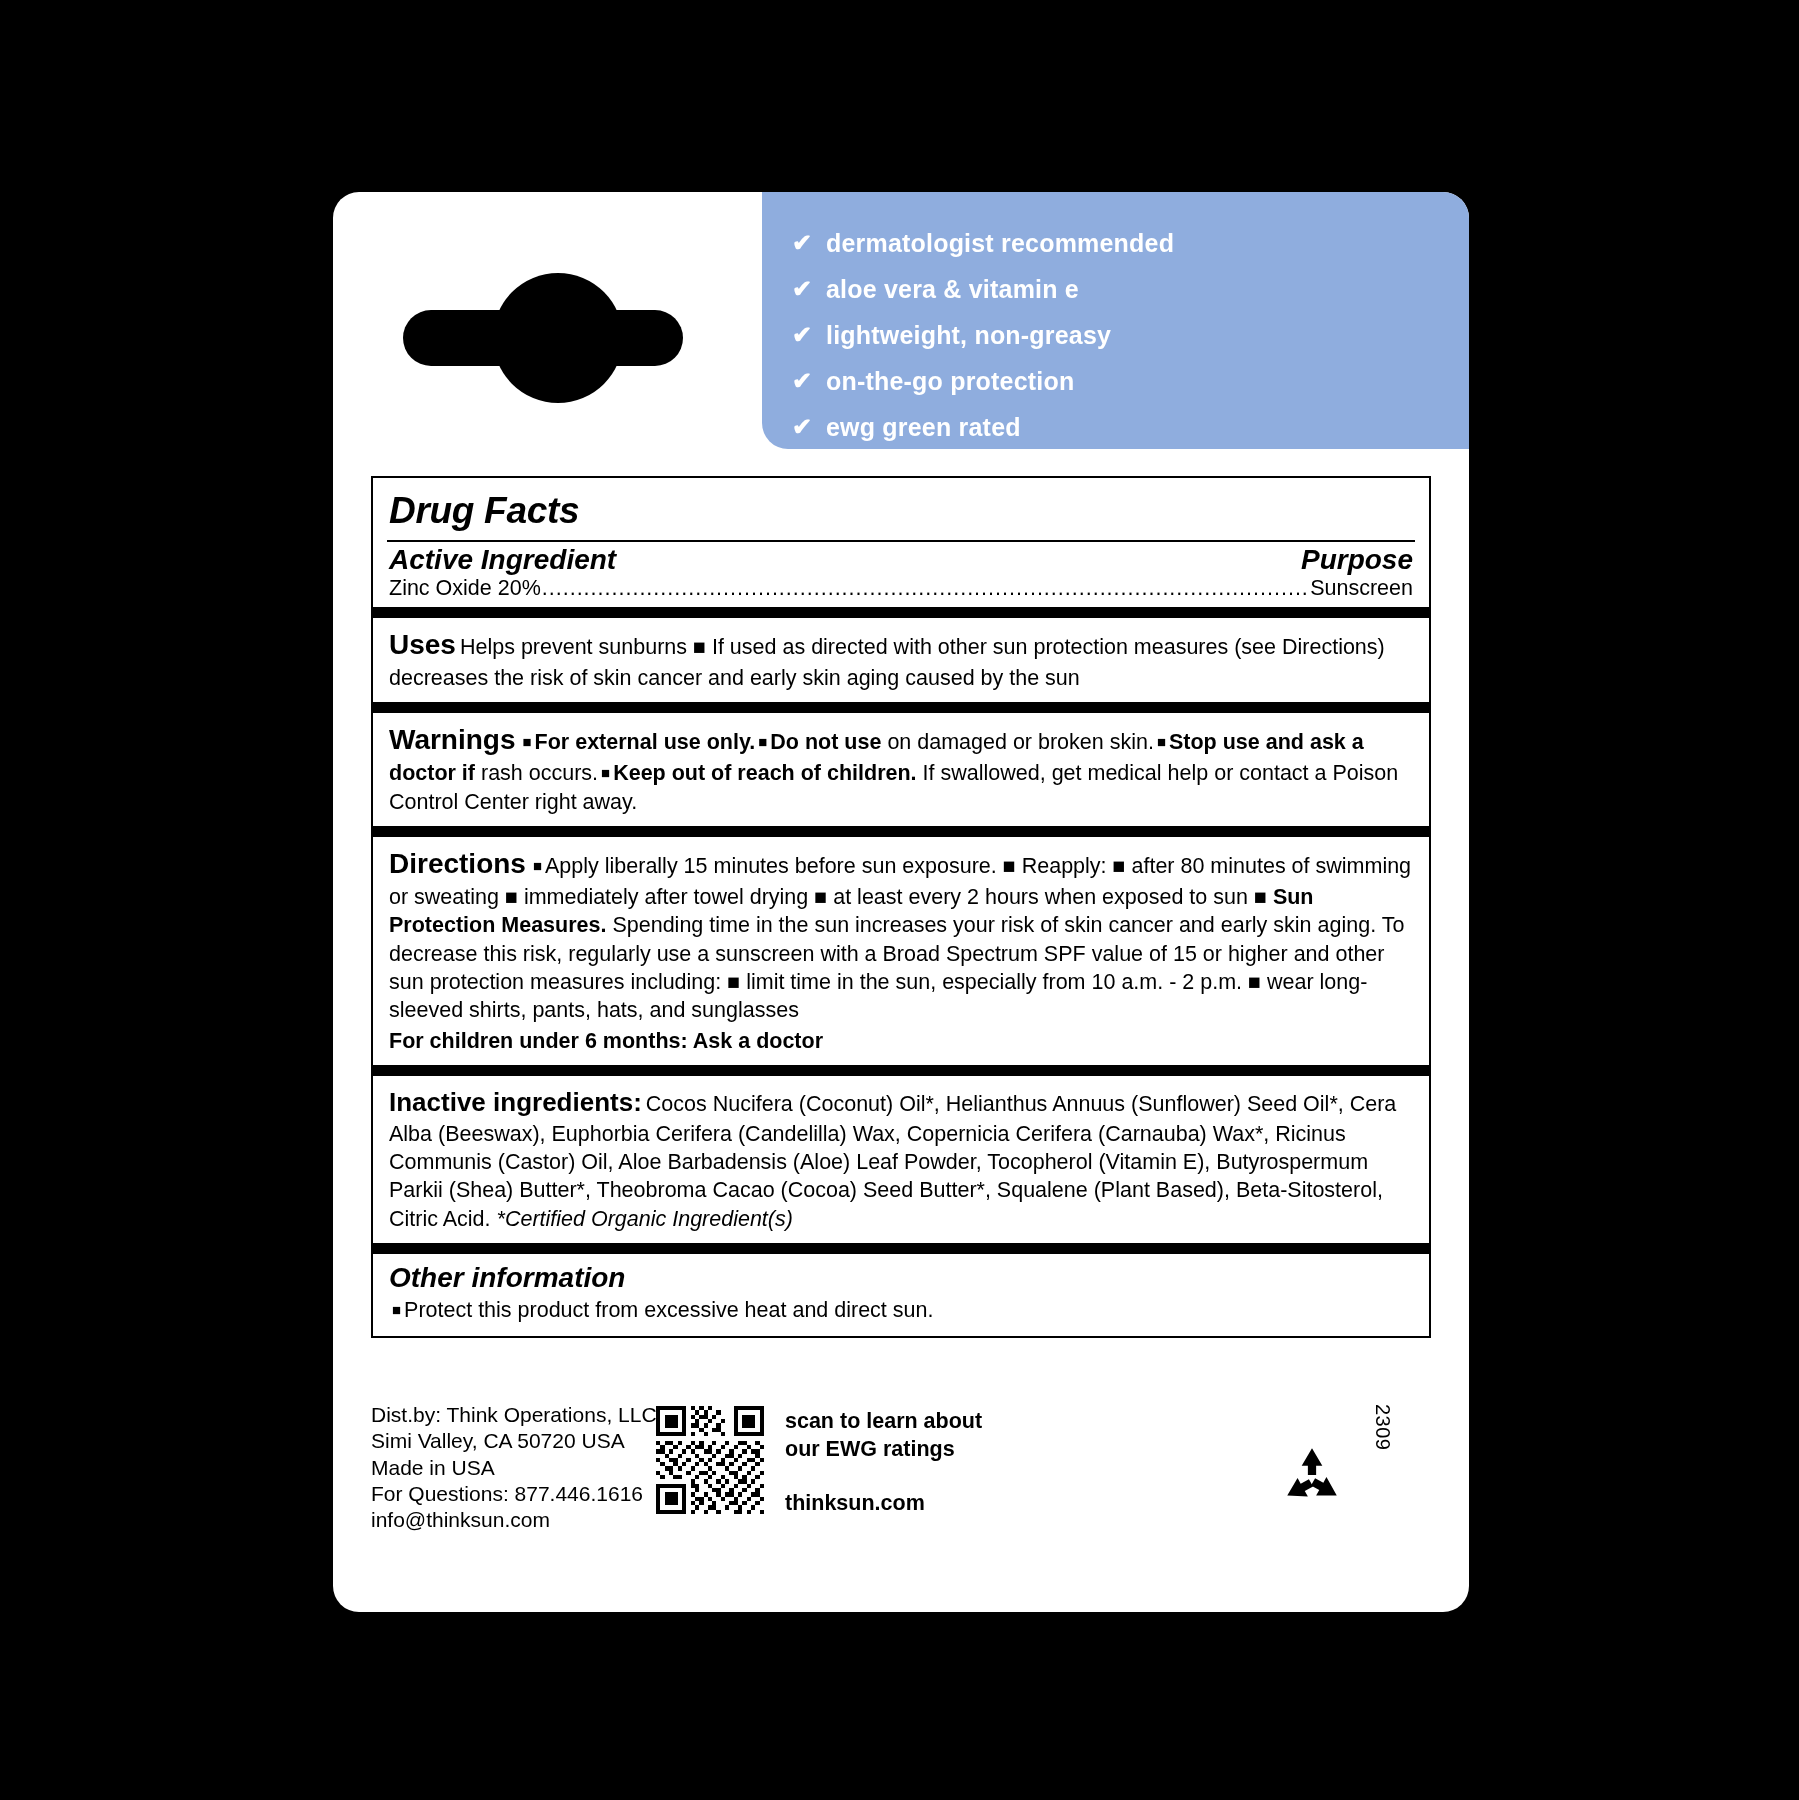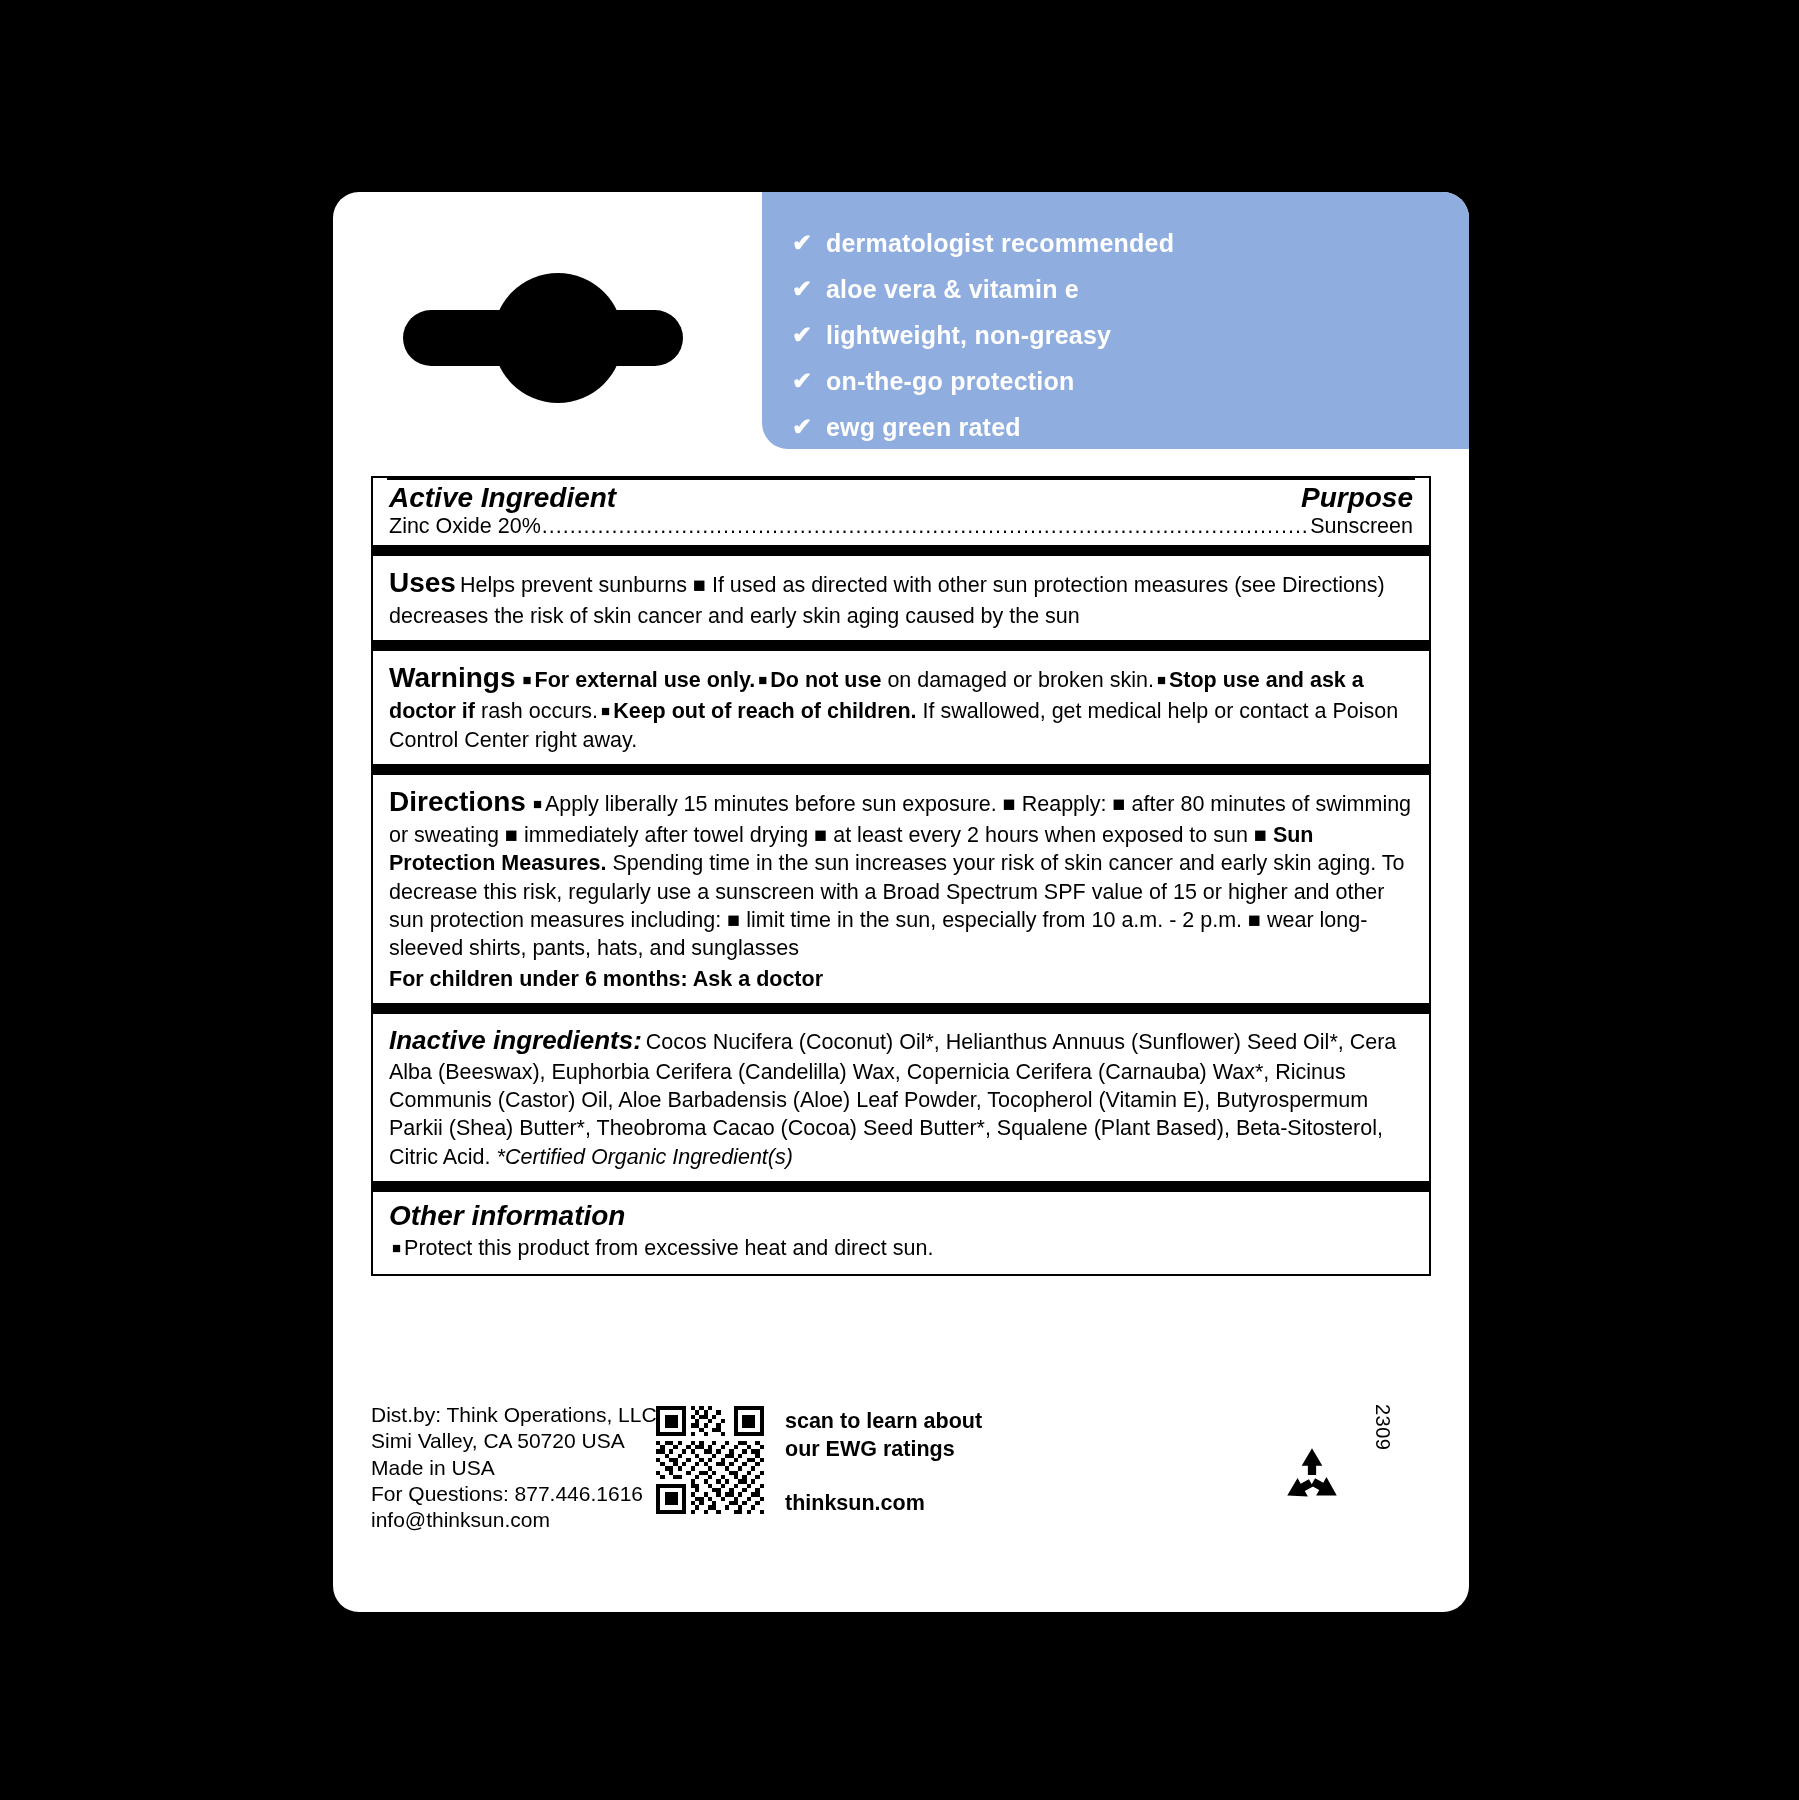"Drug Facts" div.df-title { html: none -> <div>Drug Facts</div> }
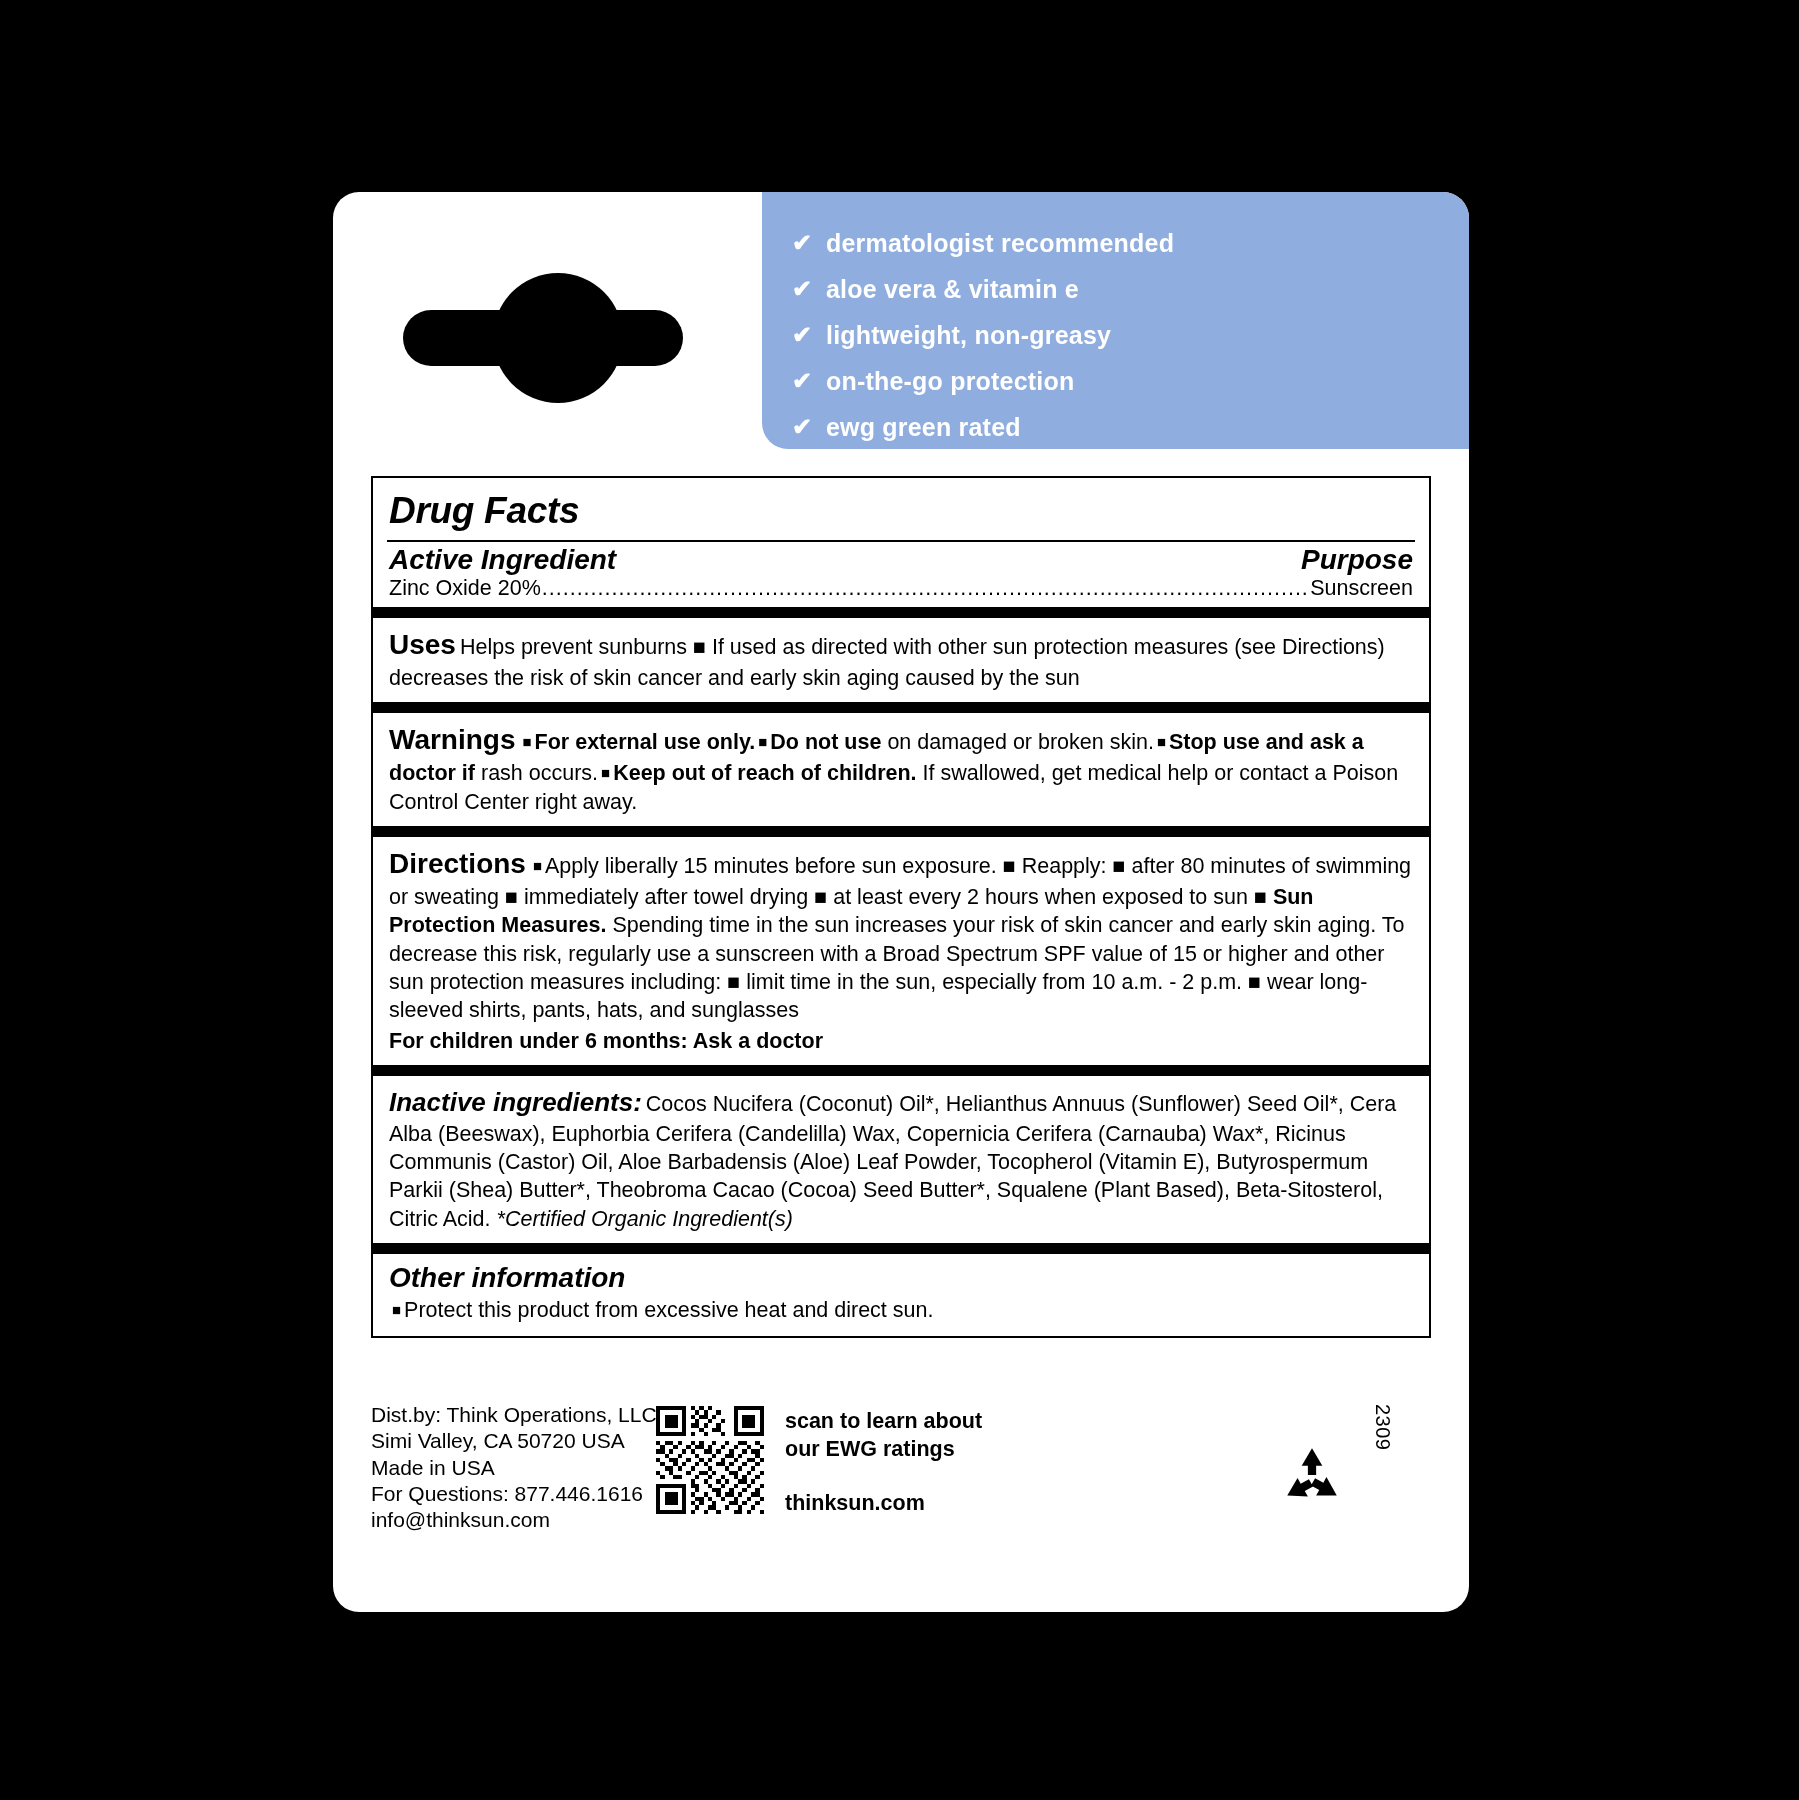"Inactive ingredients:" .sec-head-sm { font-style: italic -> none }
